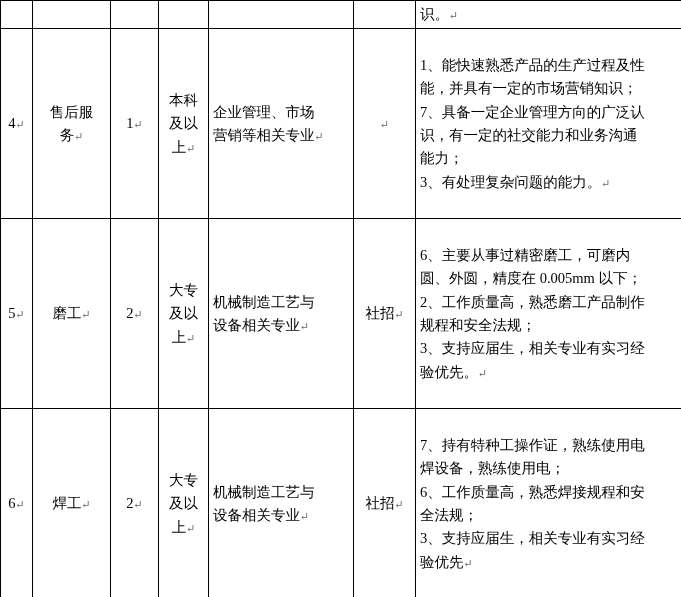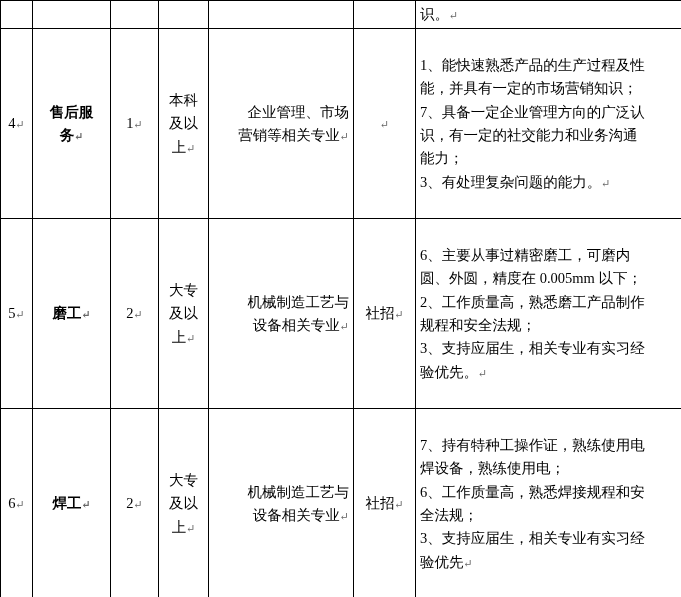"售后服" .cell-post { font-weight: bold -> none }
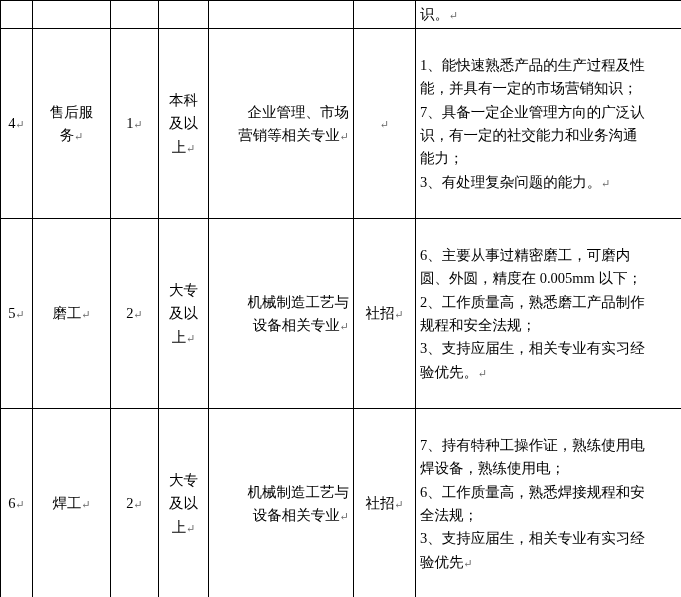"企业管理、市场" .cell-major { text-align: right -> left }
